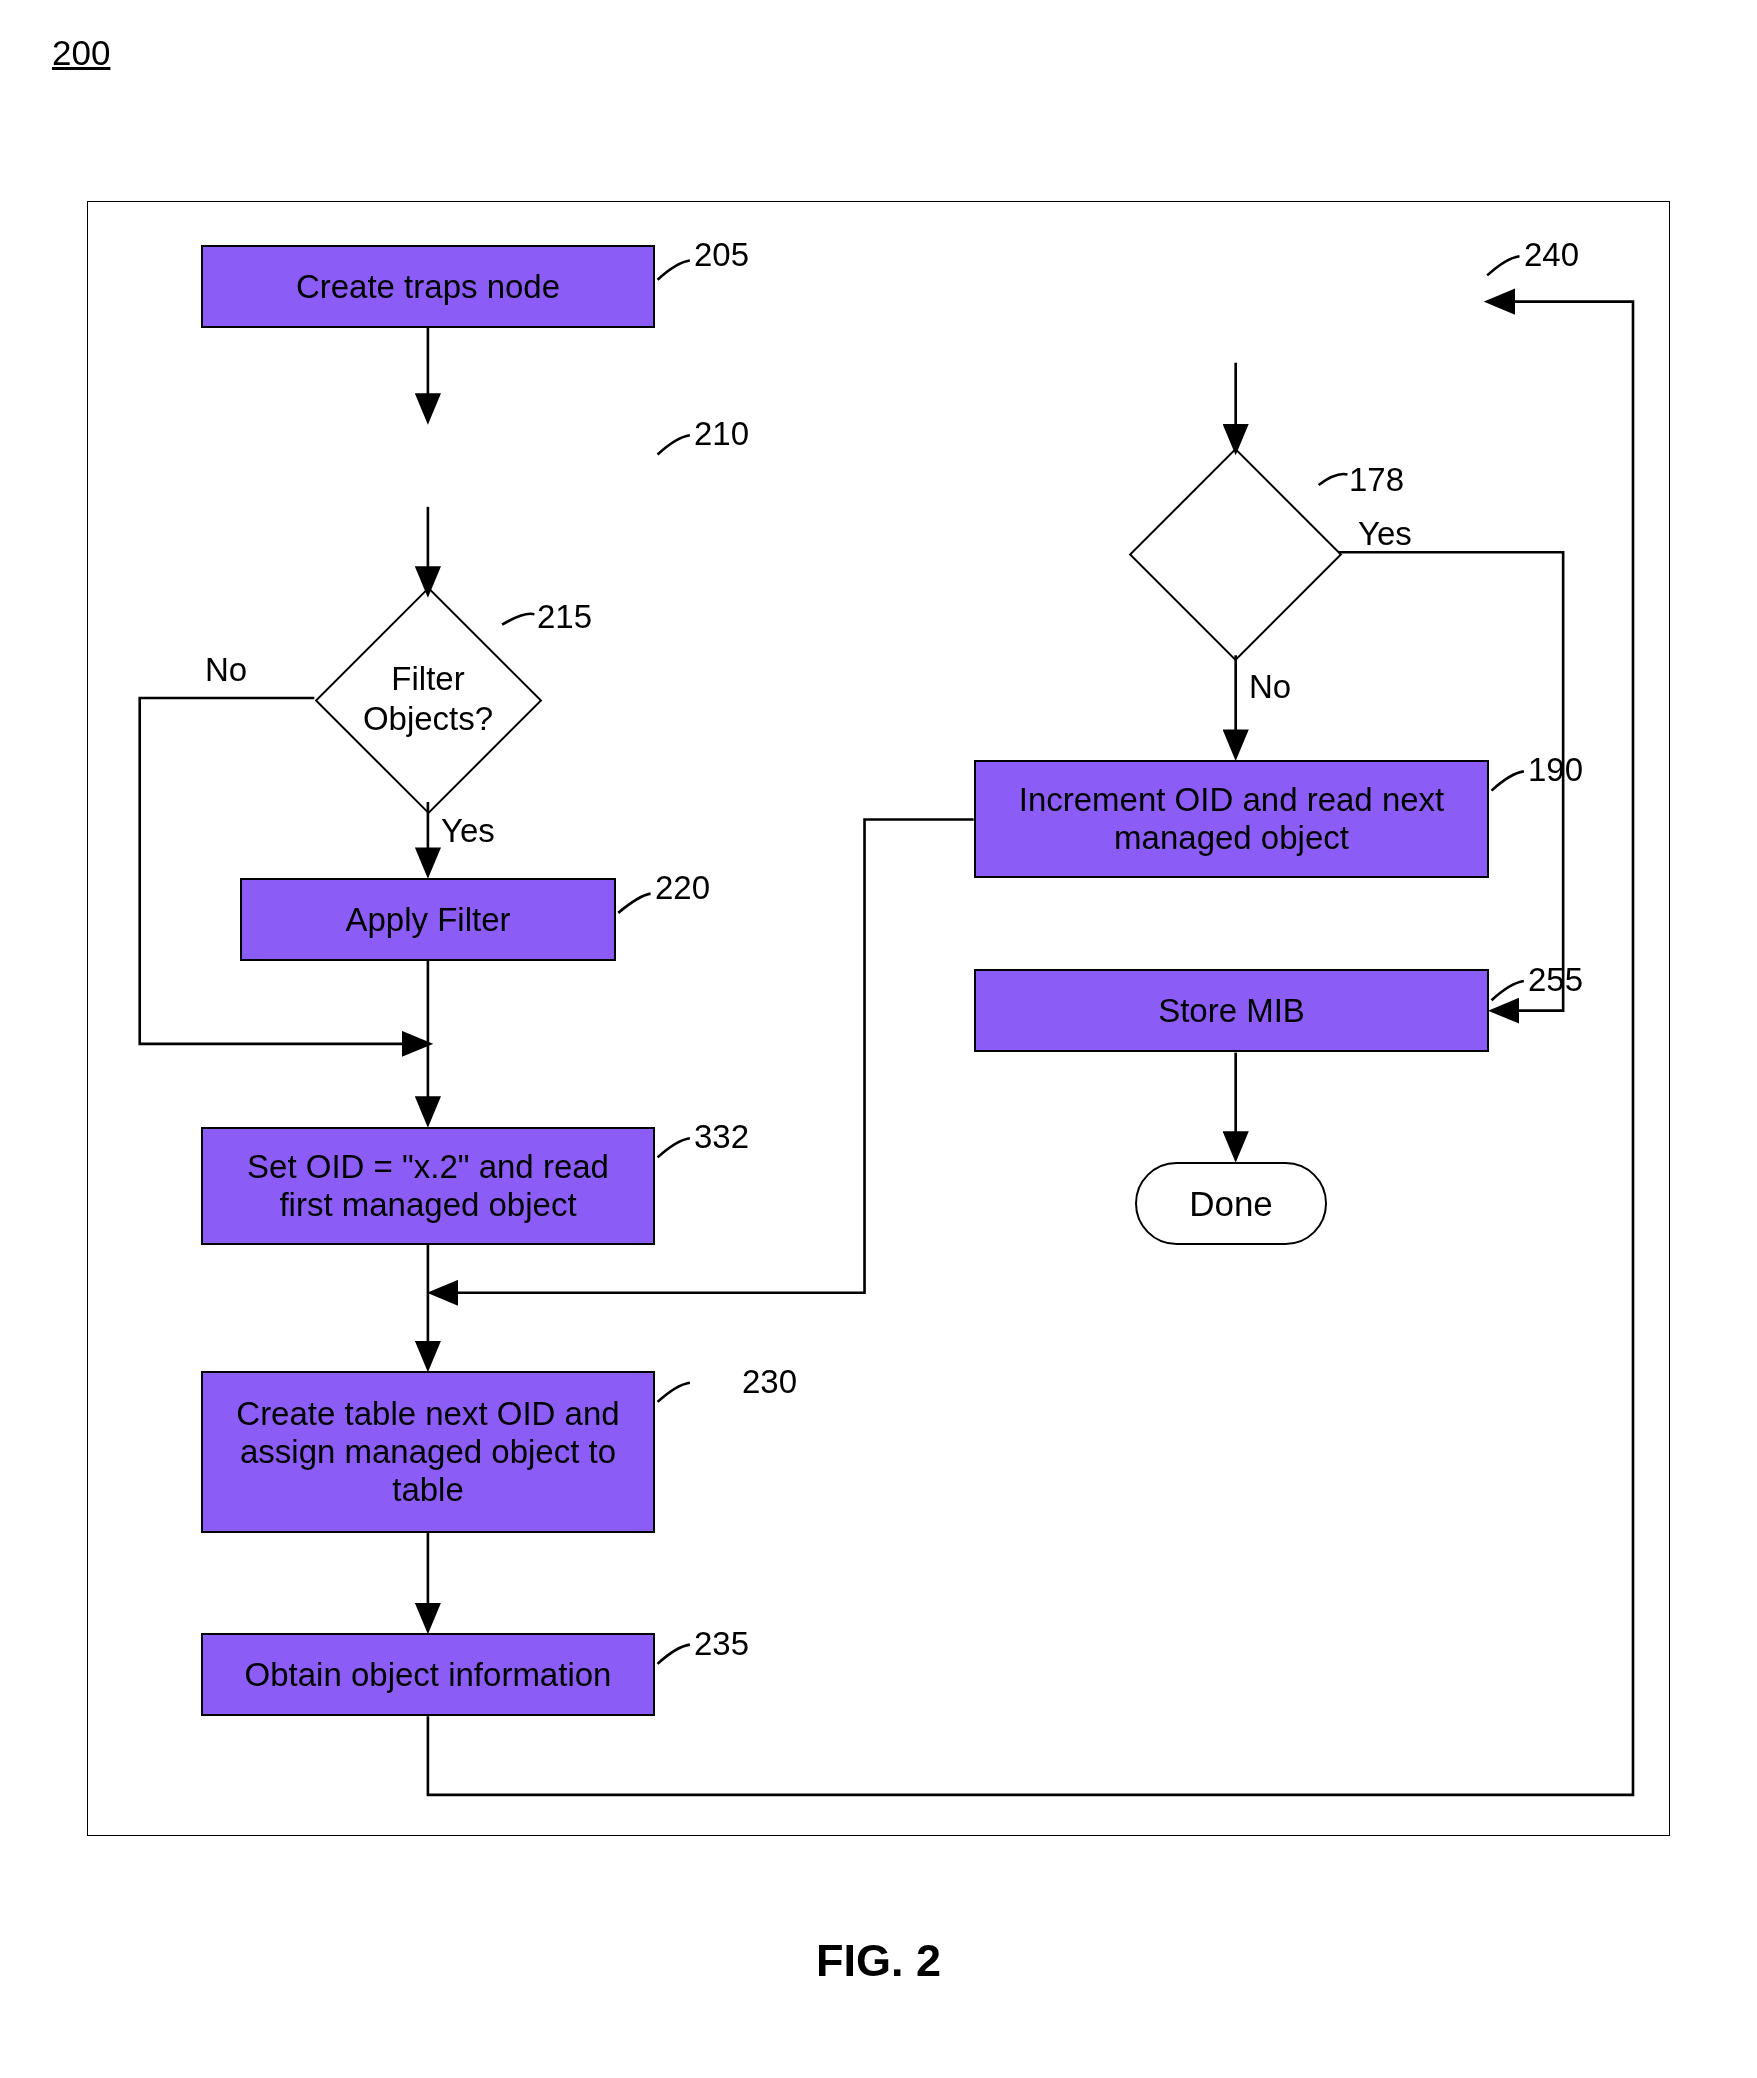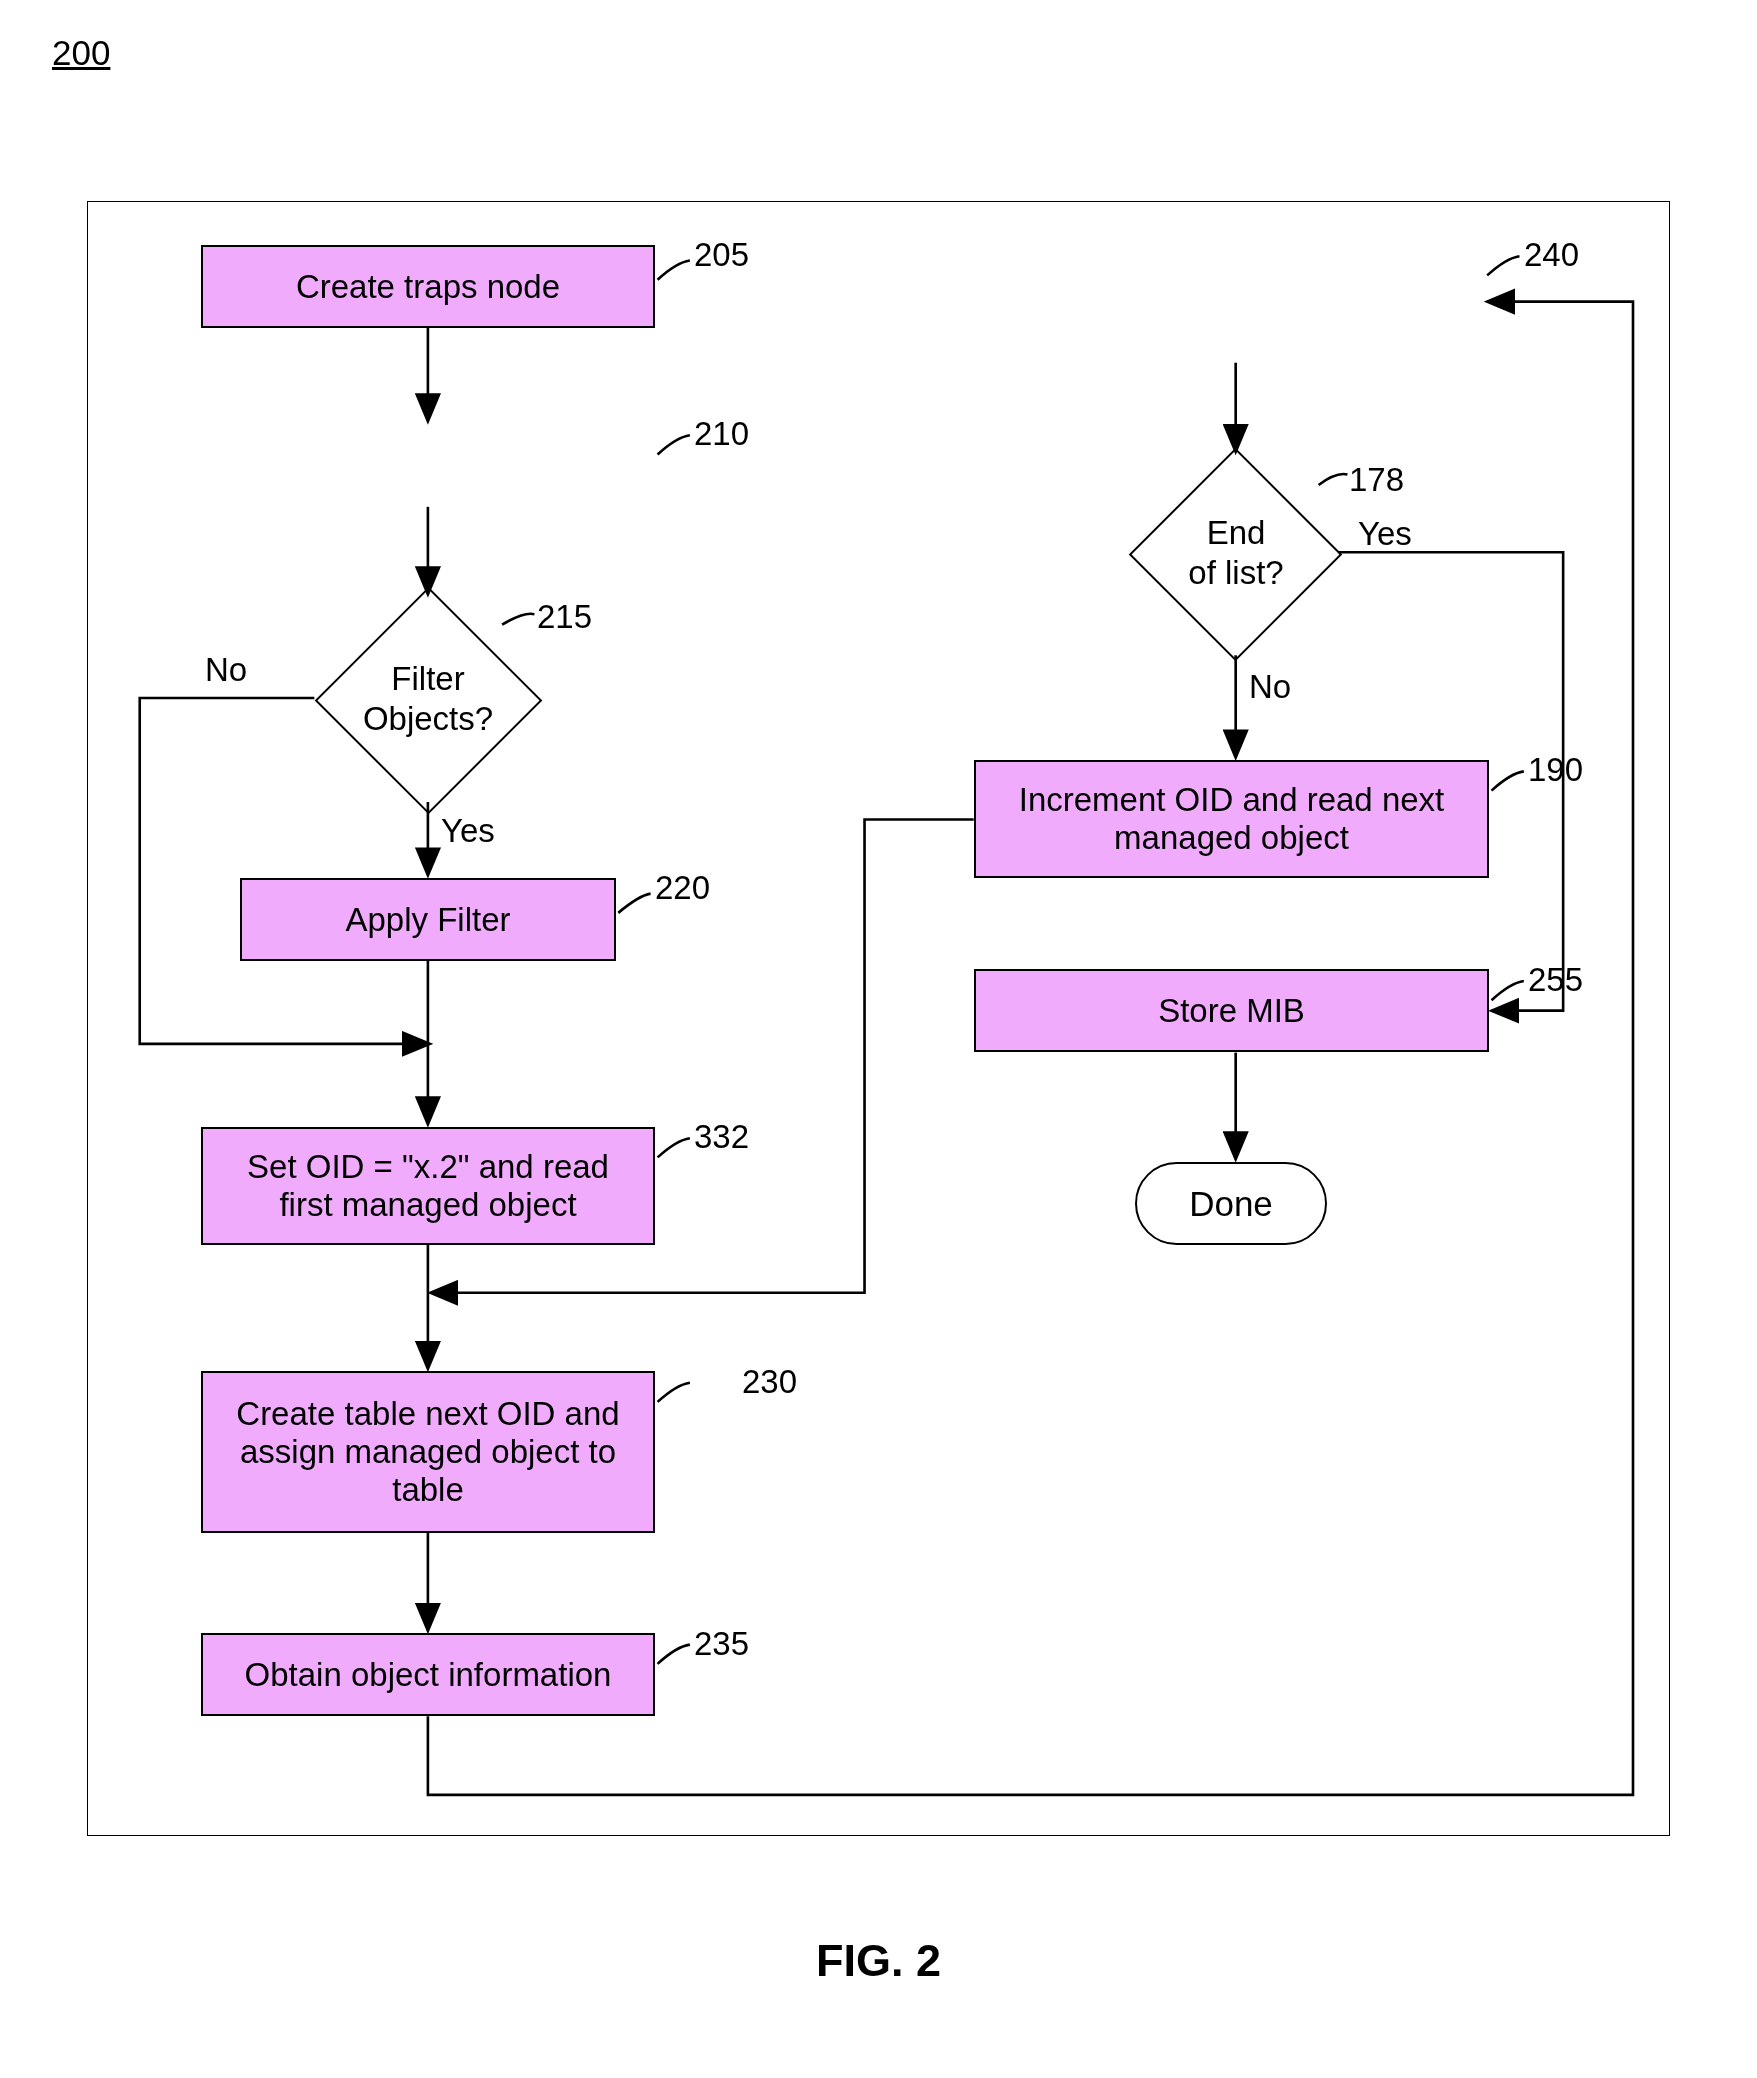"Create traps node" .box { background: #f0abfc -> #8b5cf6 }
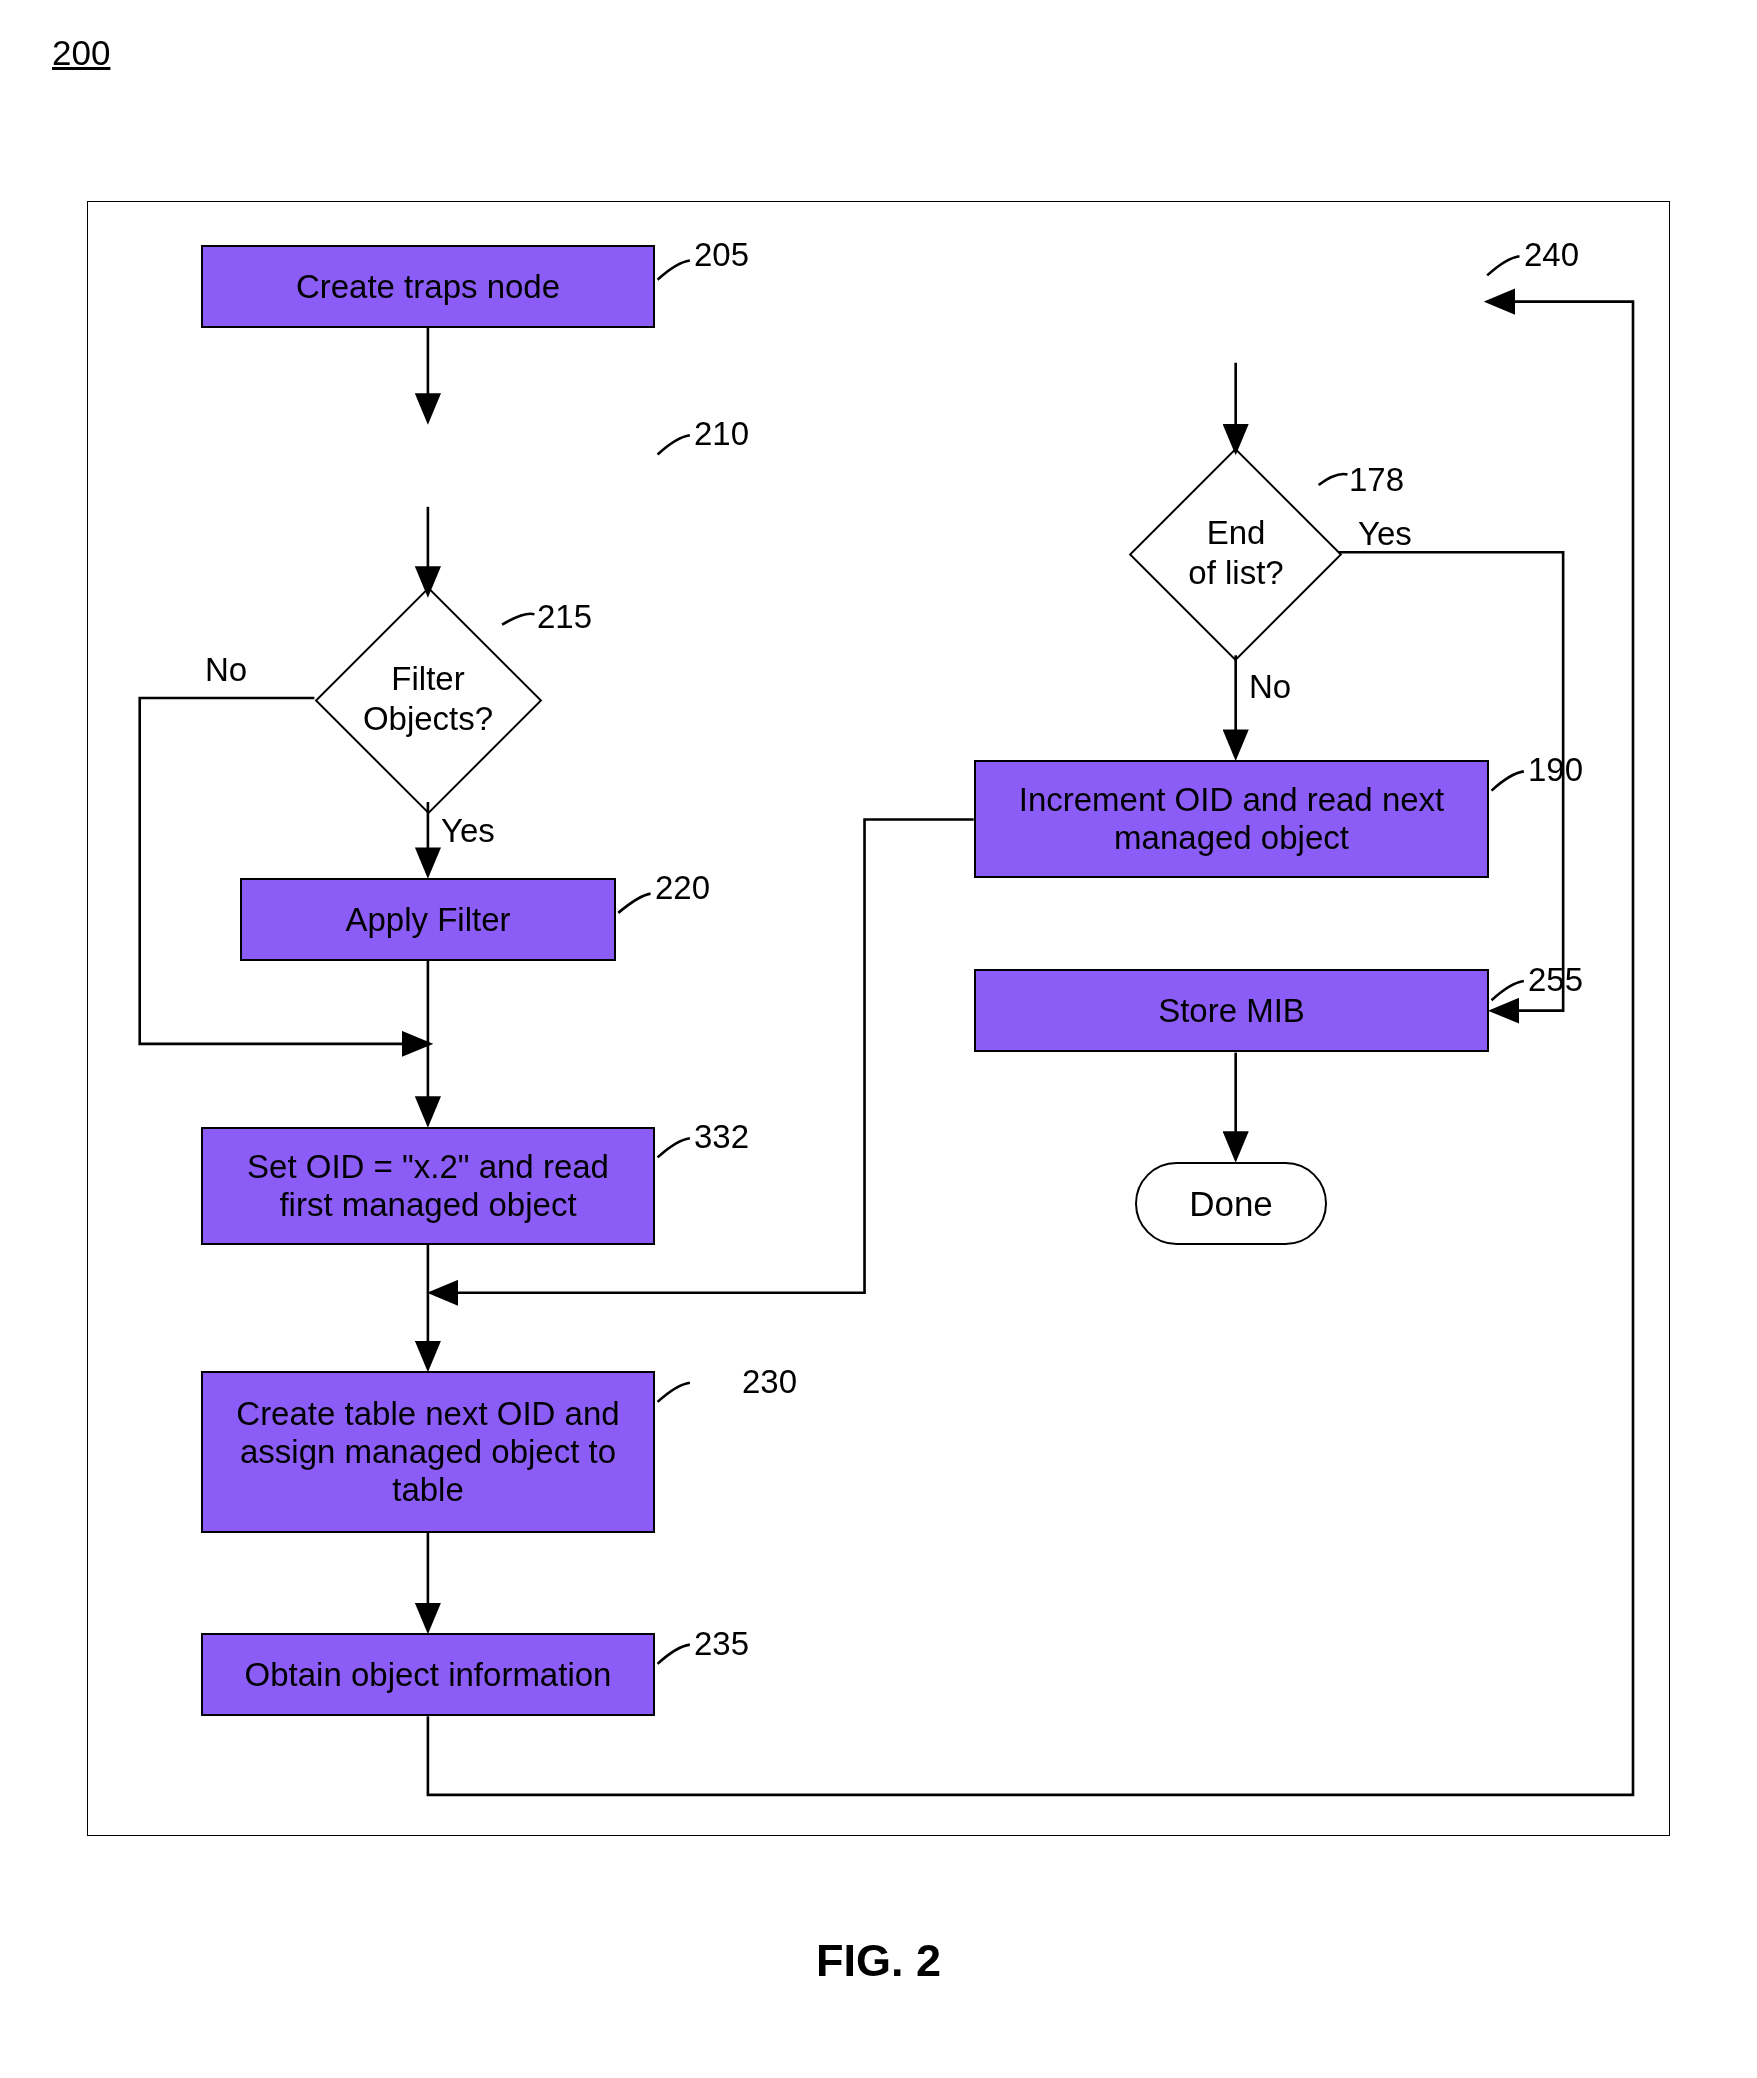"End" div.diamond-text { html: <div> <span>End of list?</span> </div> -> none }
